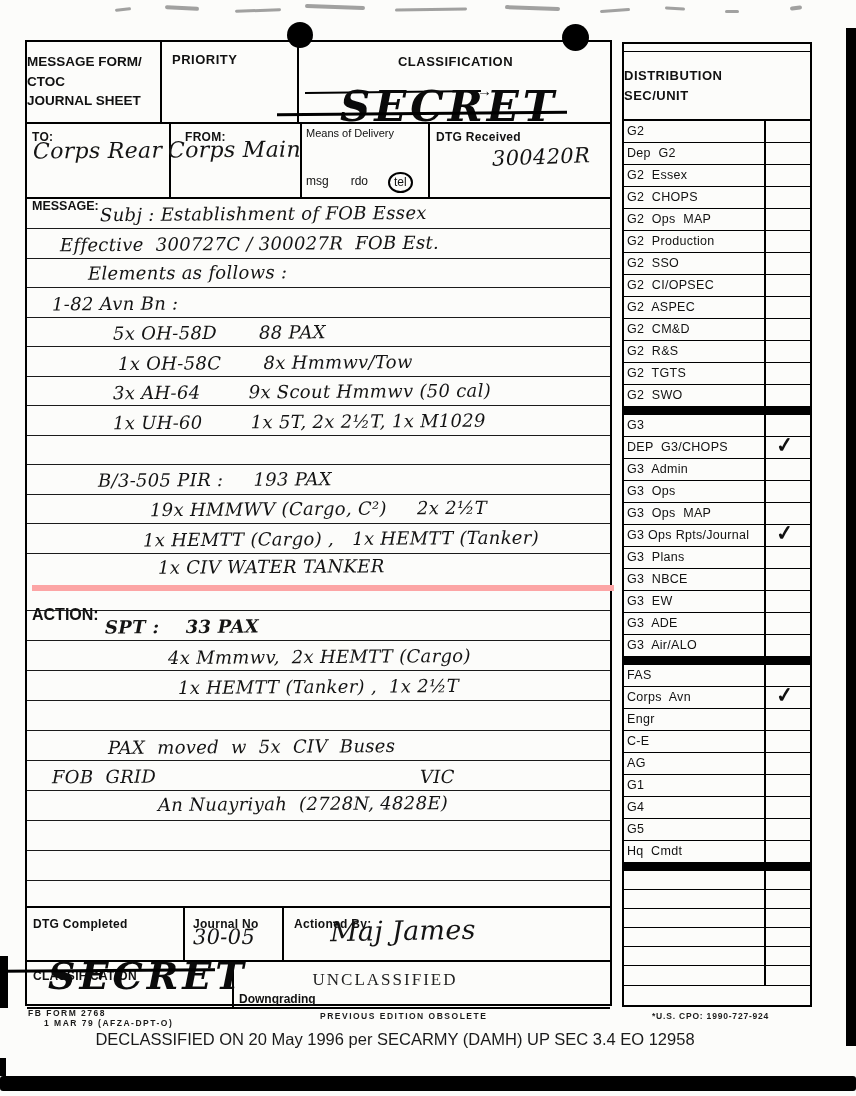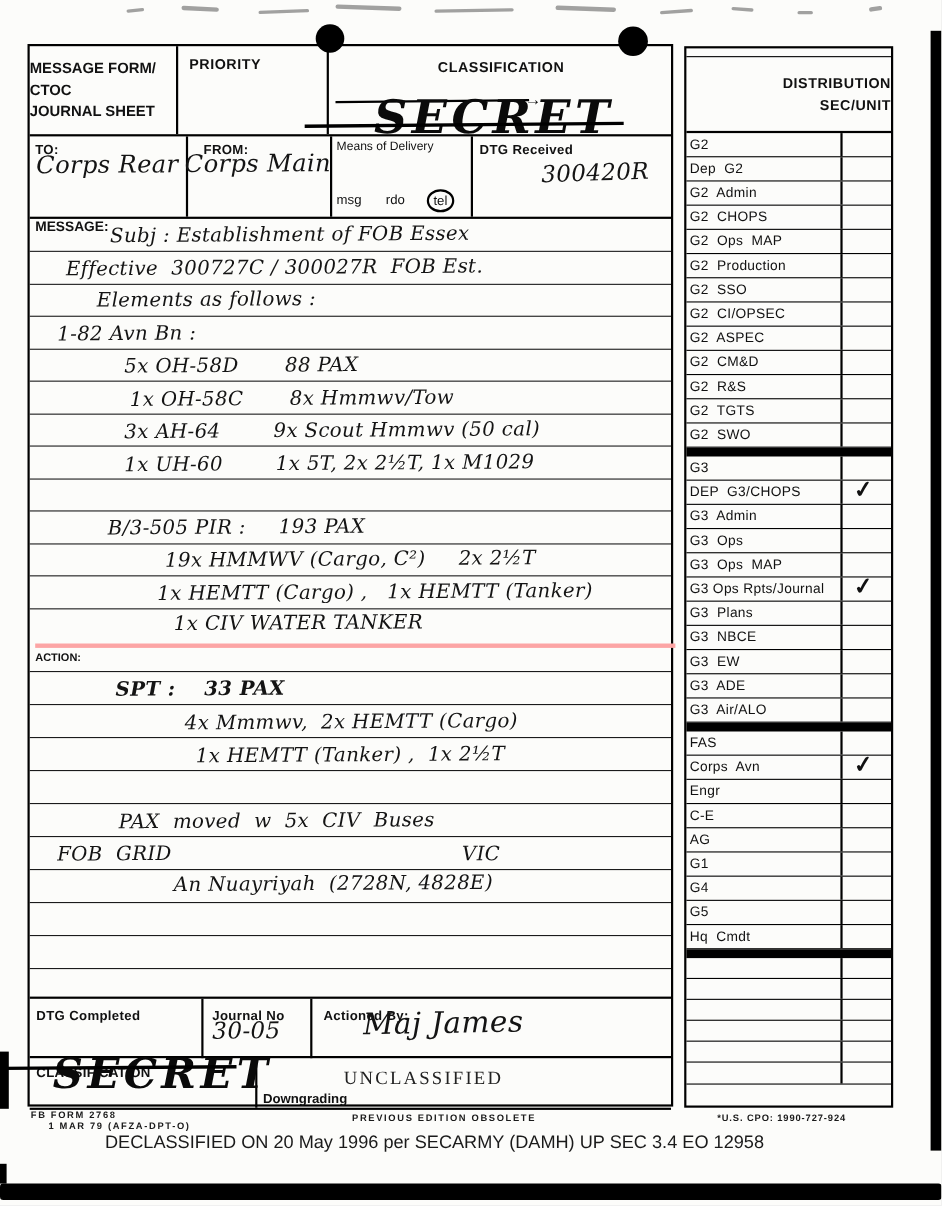"DISTRIBUTION" .dist-header { text-align: right -> left }
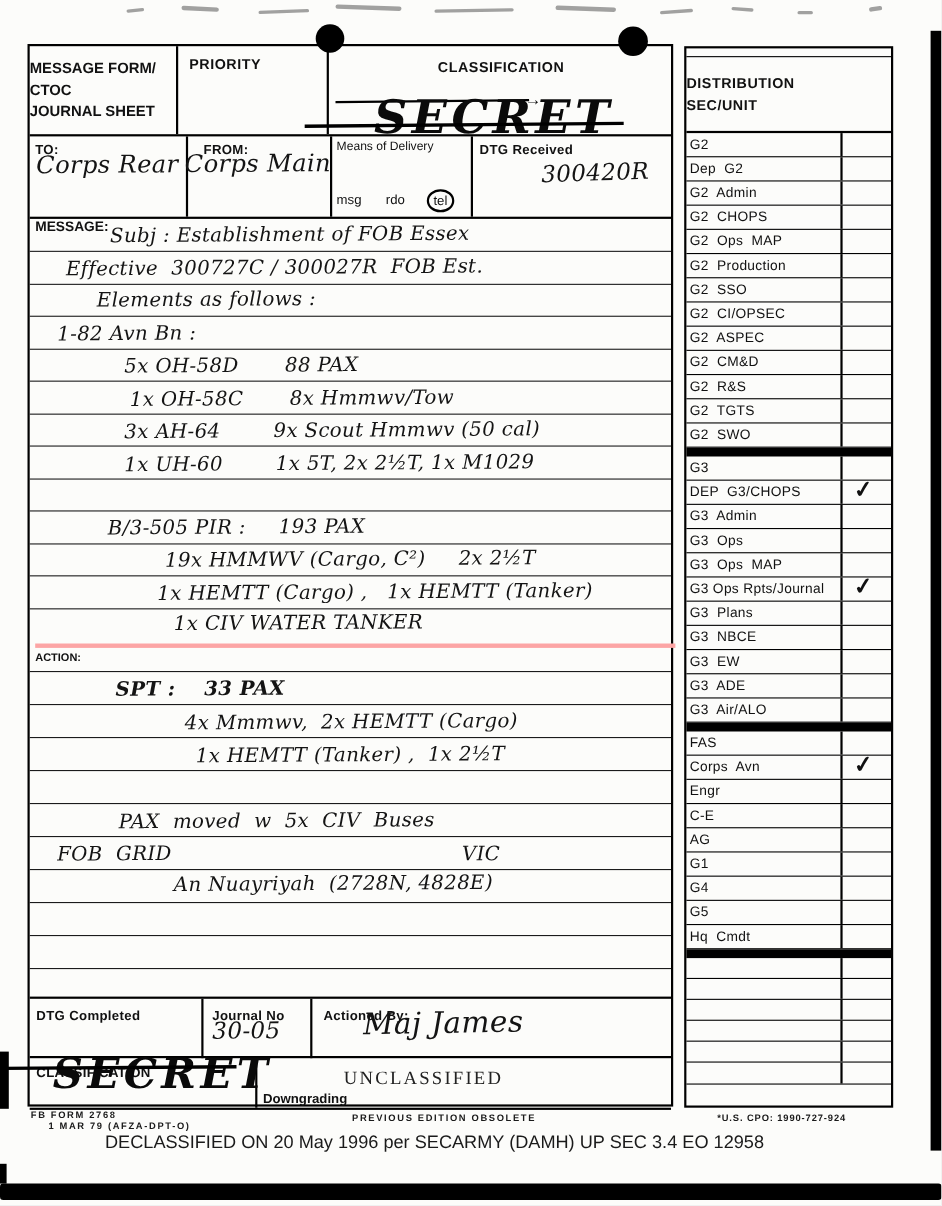"G2 Admin" div.dlab { text: Admin -> Essex }
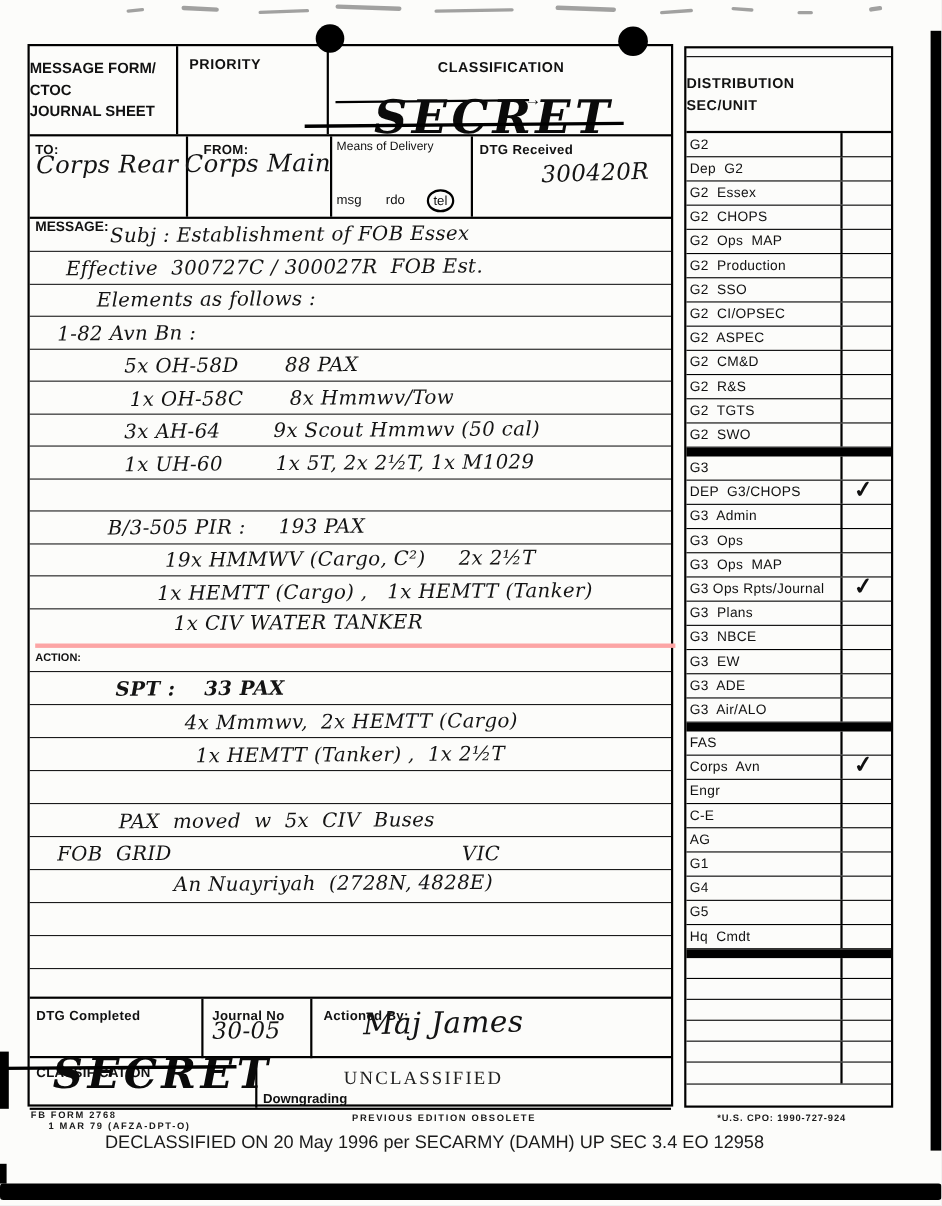"ACTION:" .act-label { border-top: 4px solid #fca5a5 -> 6px solid #fca5a5; font-size: 10px -> 16px; padding-top: 4px -> 15px }
